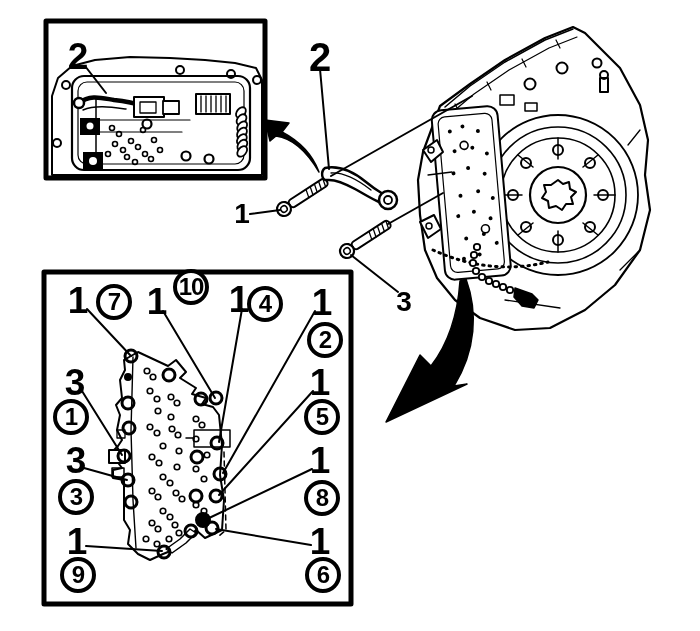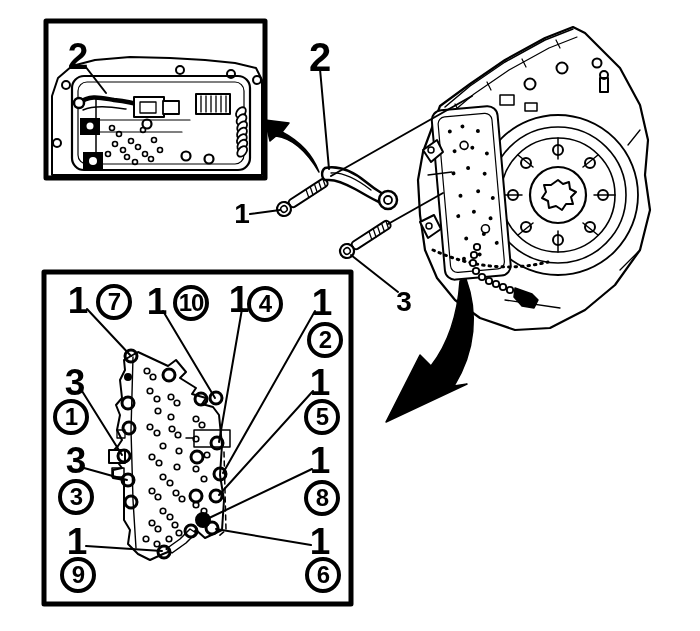"10" div.callout-circle { top: 303px -> 287px }
